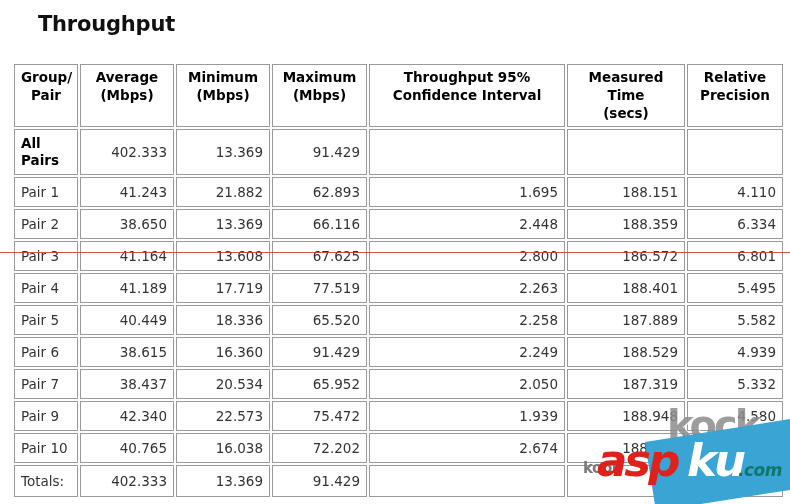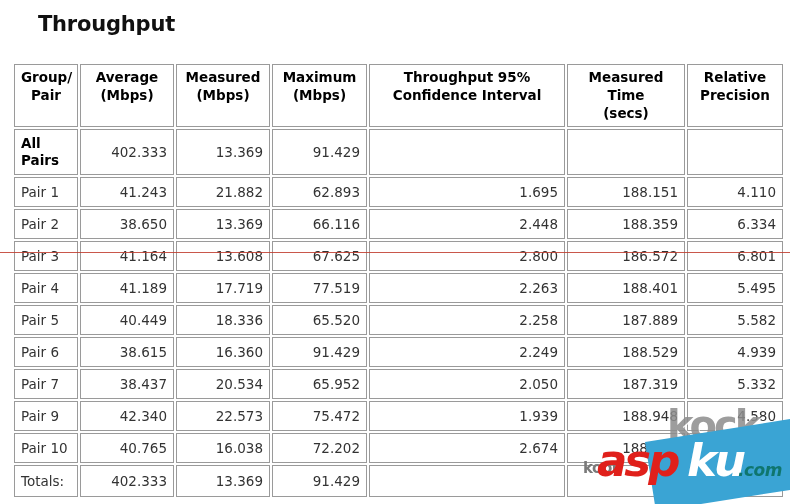"Measured" span { text: Measured -> Minimum }
